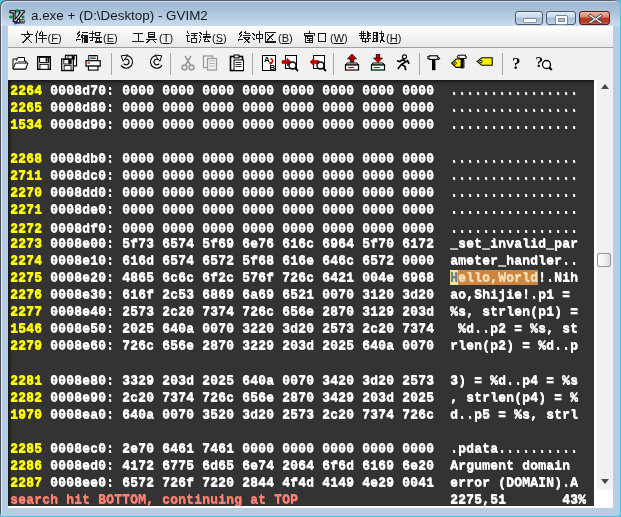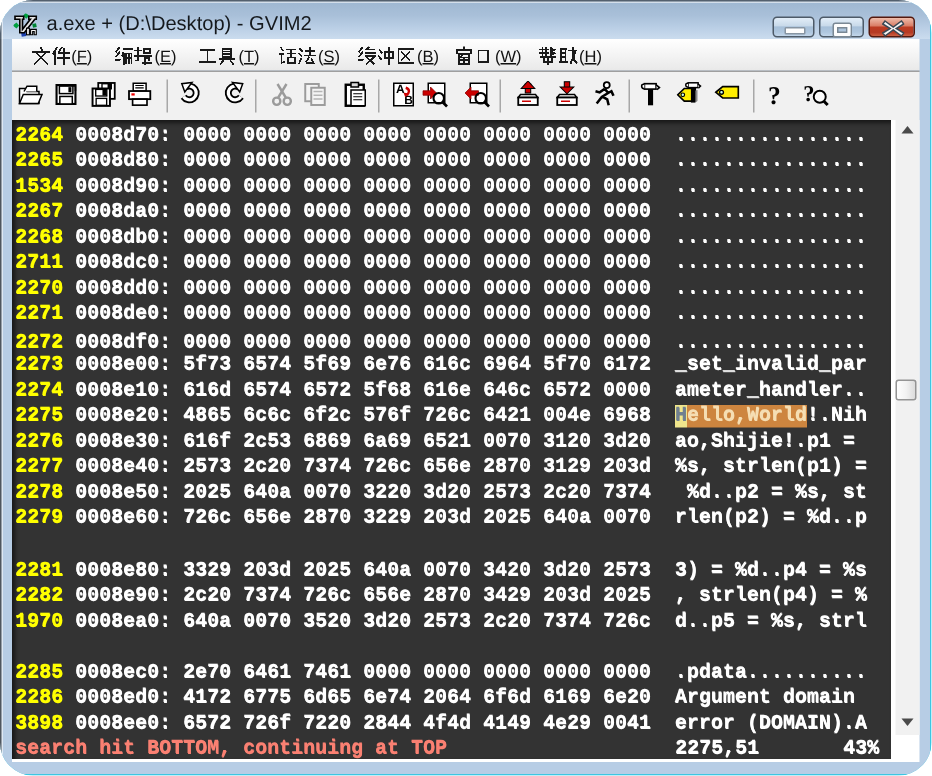"a.exe + (D:\Desktop) - GVIM2" #stage { border-radius: 22px -> none }
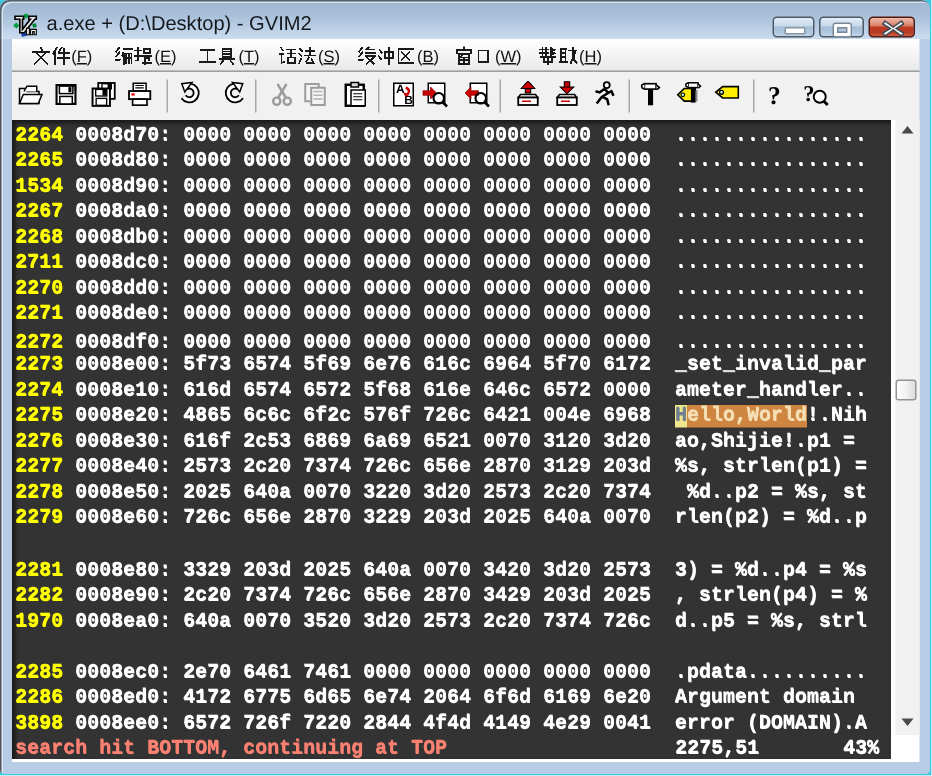"2267 0008da0: 0000 0000 0000" div.r { html: <div><span>2267 </span>0008da0: 0000 0000 0000 0000 0000 0000 0000 0000 ................</div> -> none }
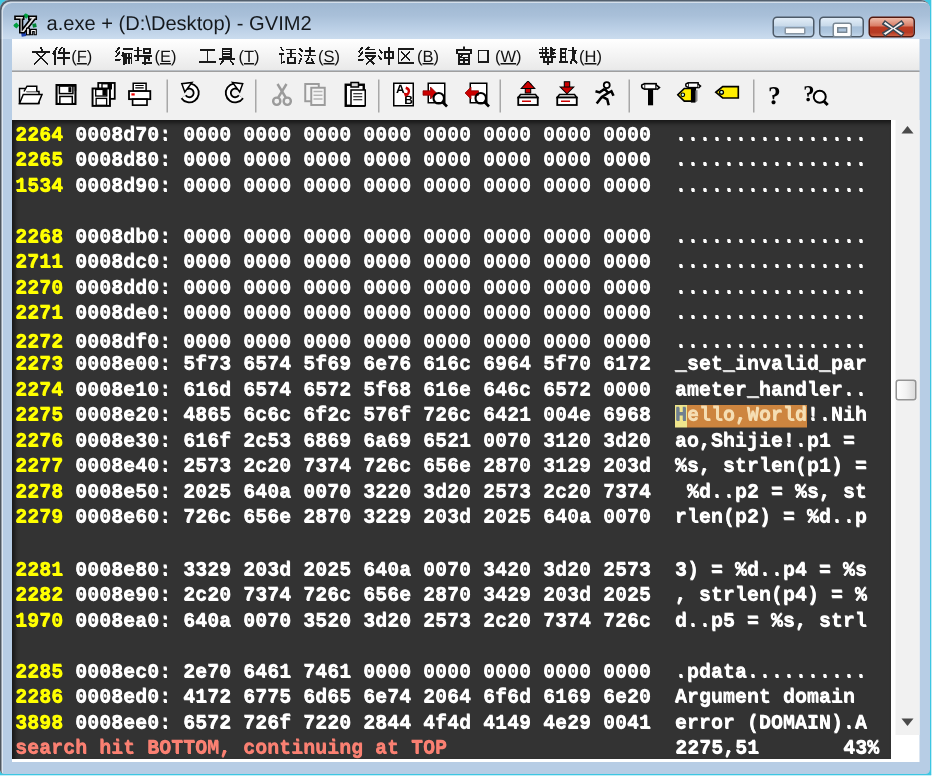"2278" span.n { text: 2278 -> 1546 }
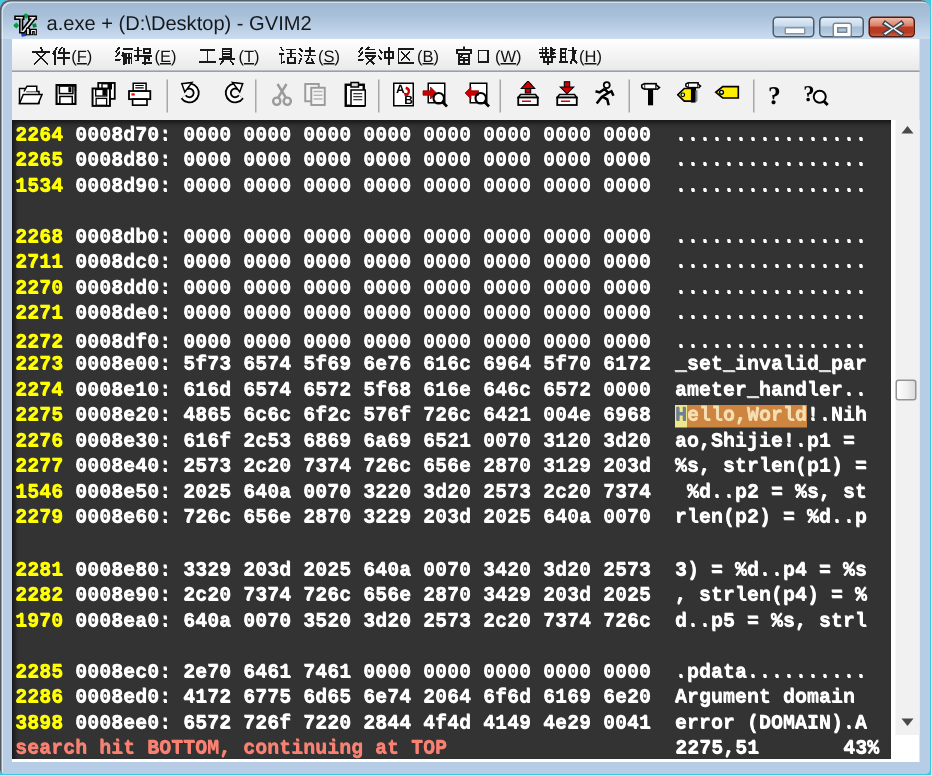"3898" span.n { text: 3898 -> 2287 }
